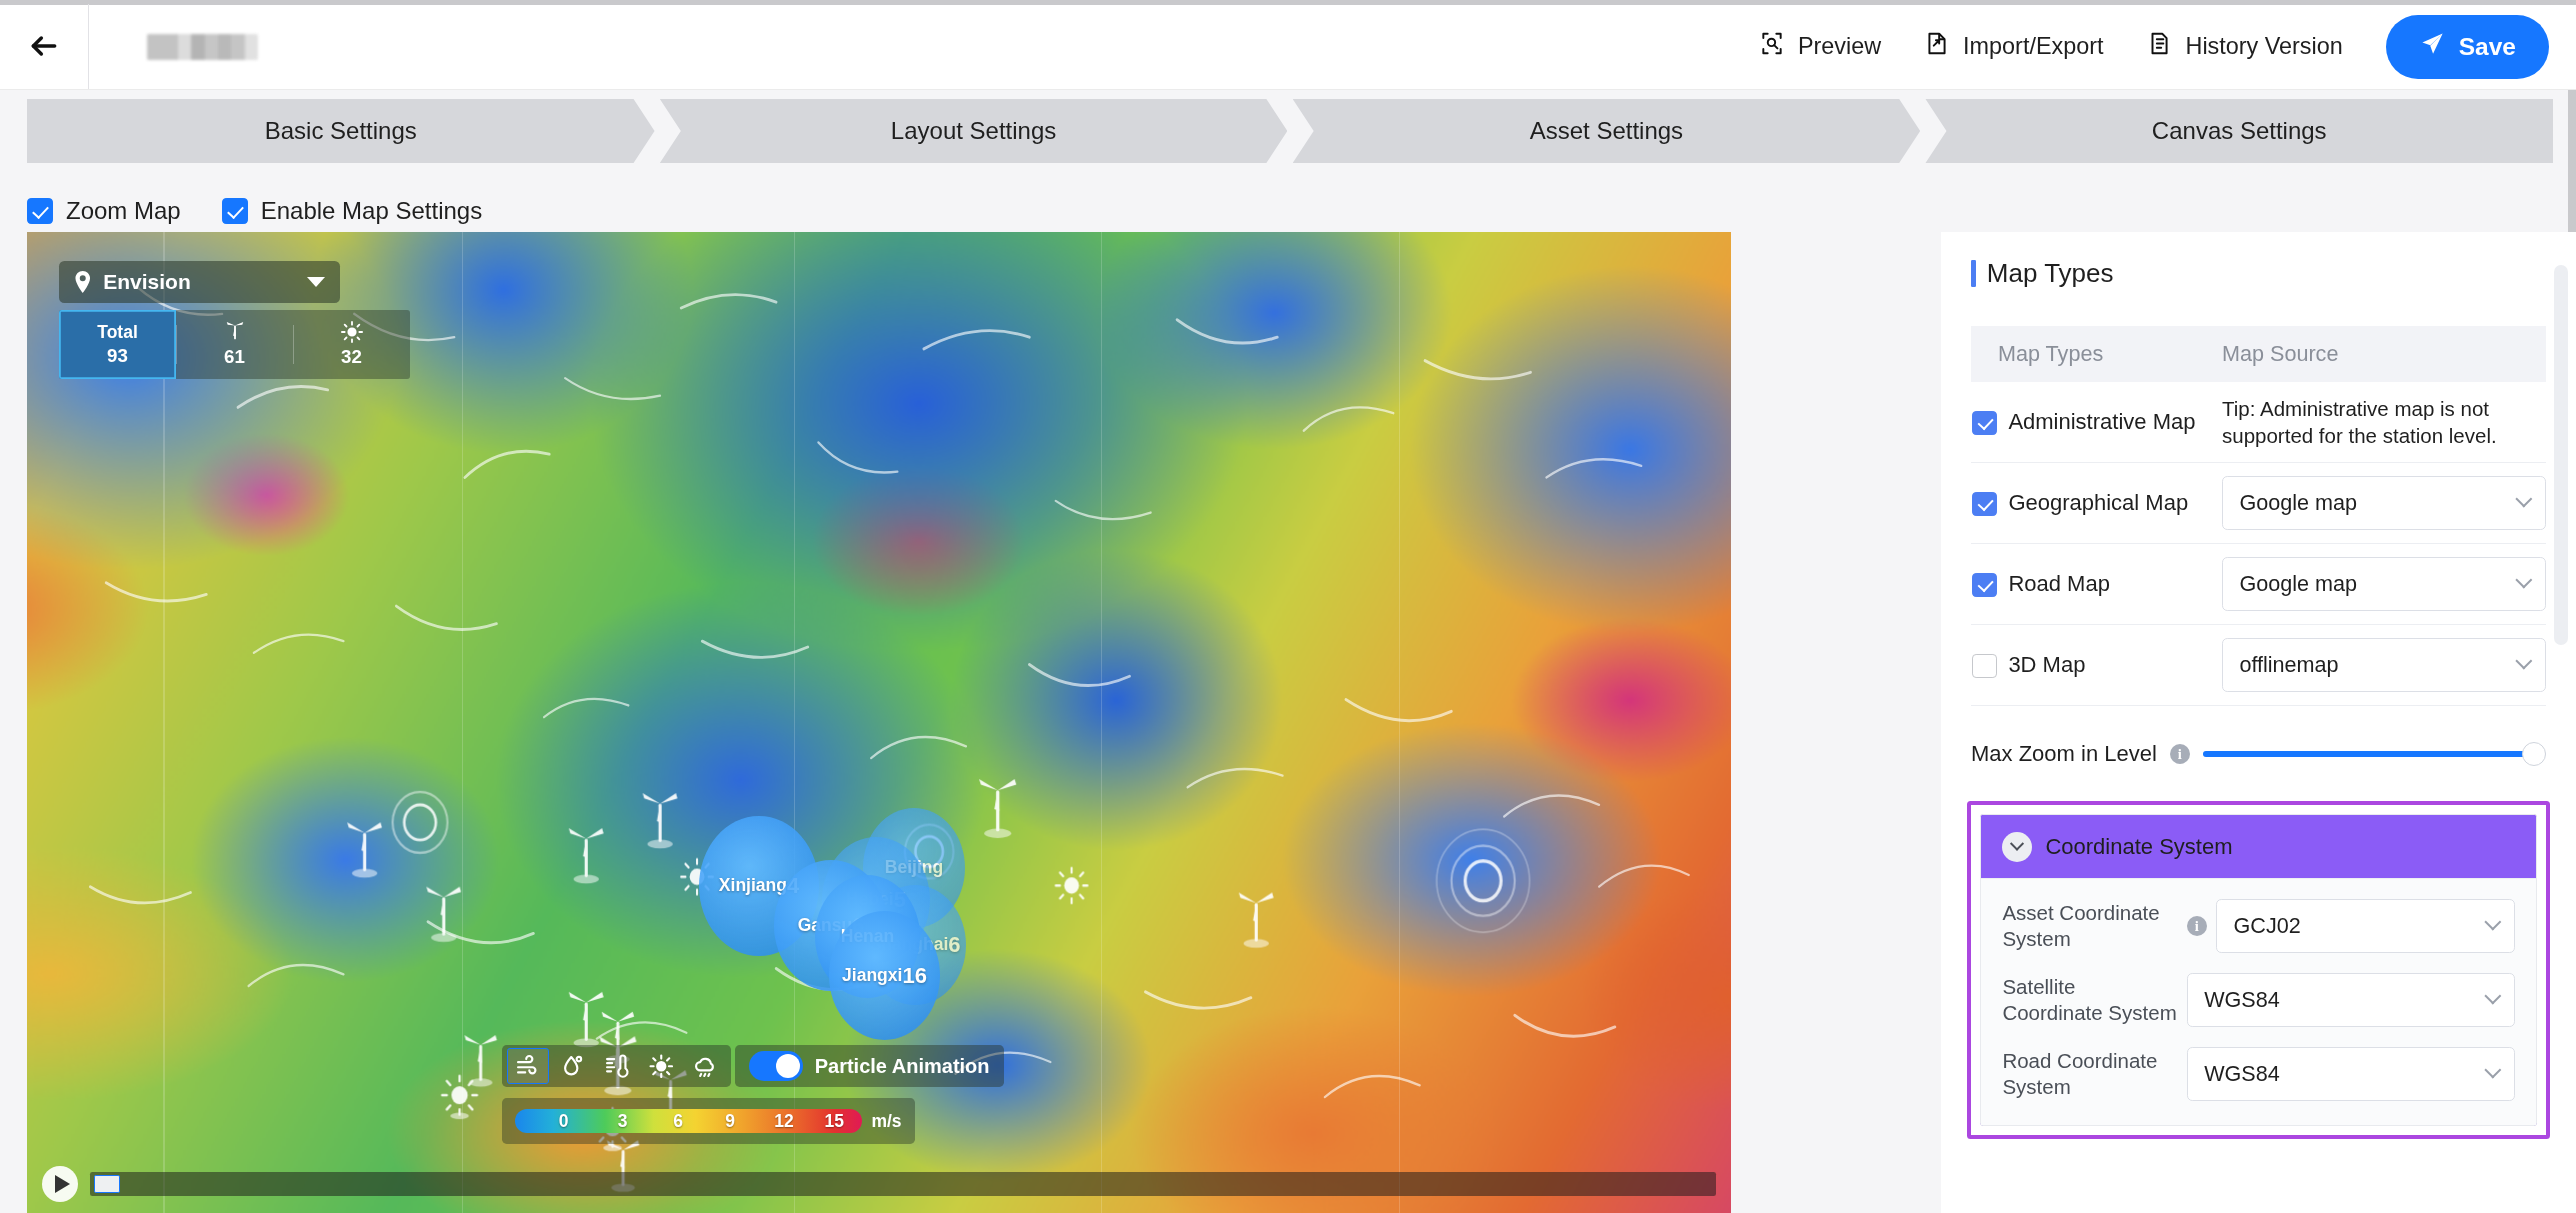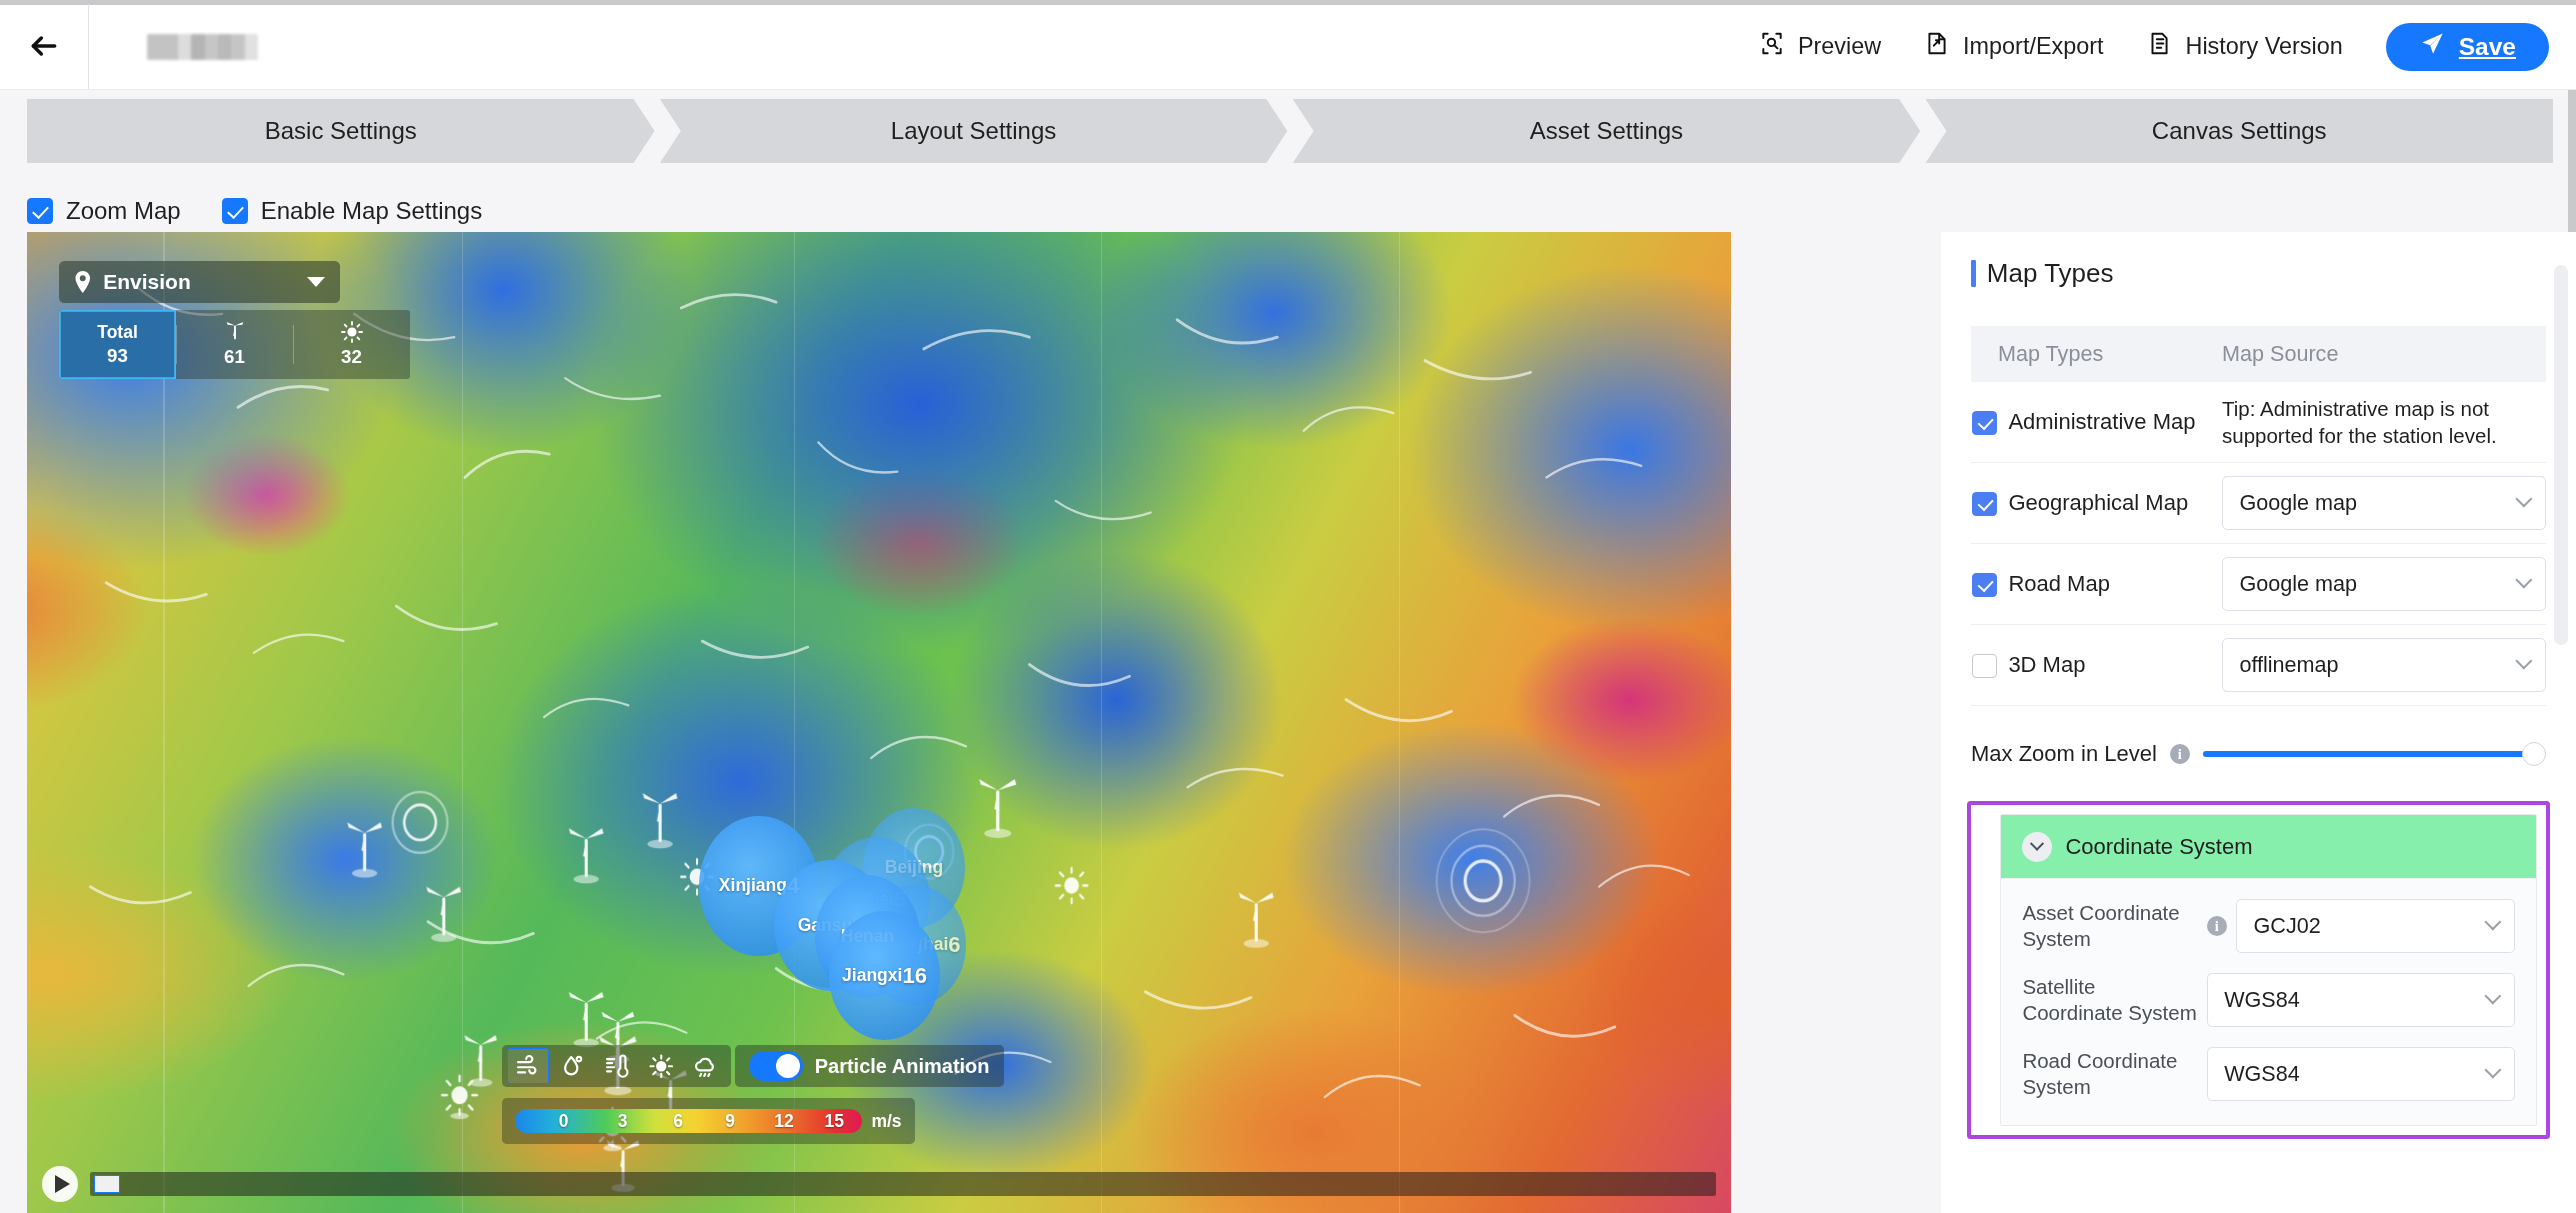"Save" .save-btn { height: 48px -> 64px; text-decoration: underline -> none }
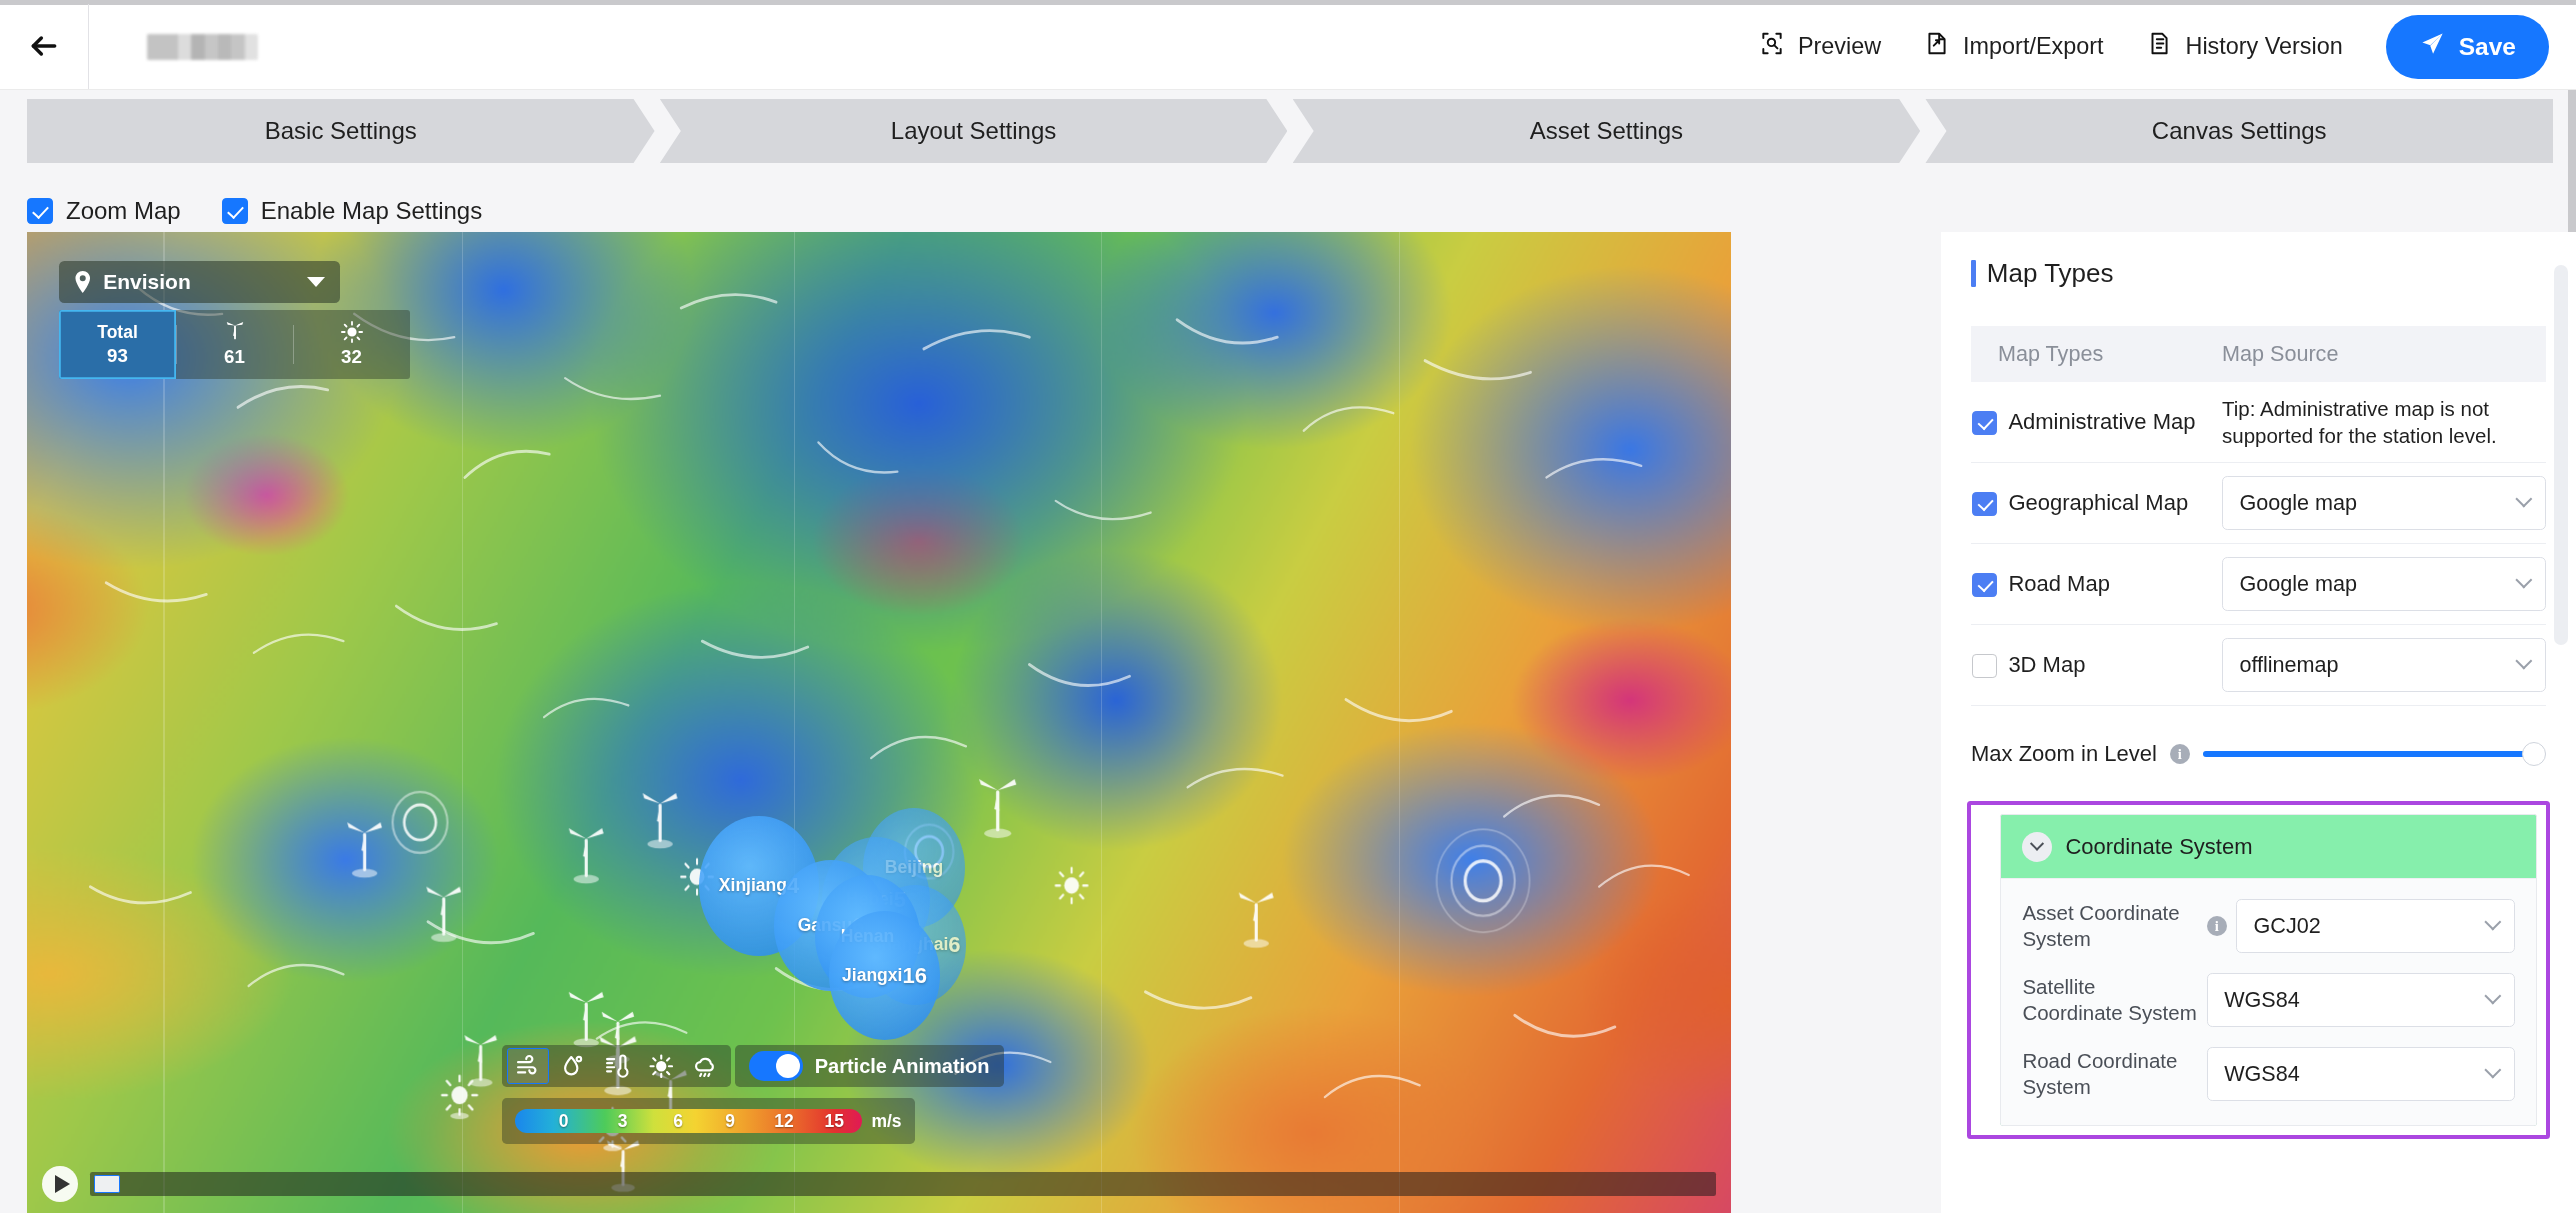"Coordinate System" .coord-card { background: #86efac -> #8b5cf6; margin-left: 20px -> none }
